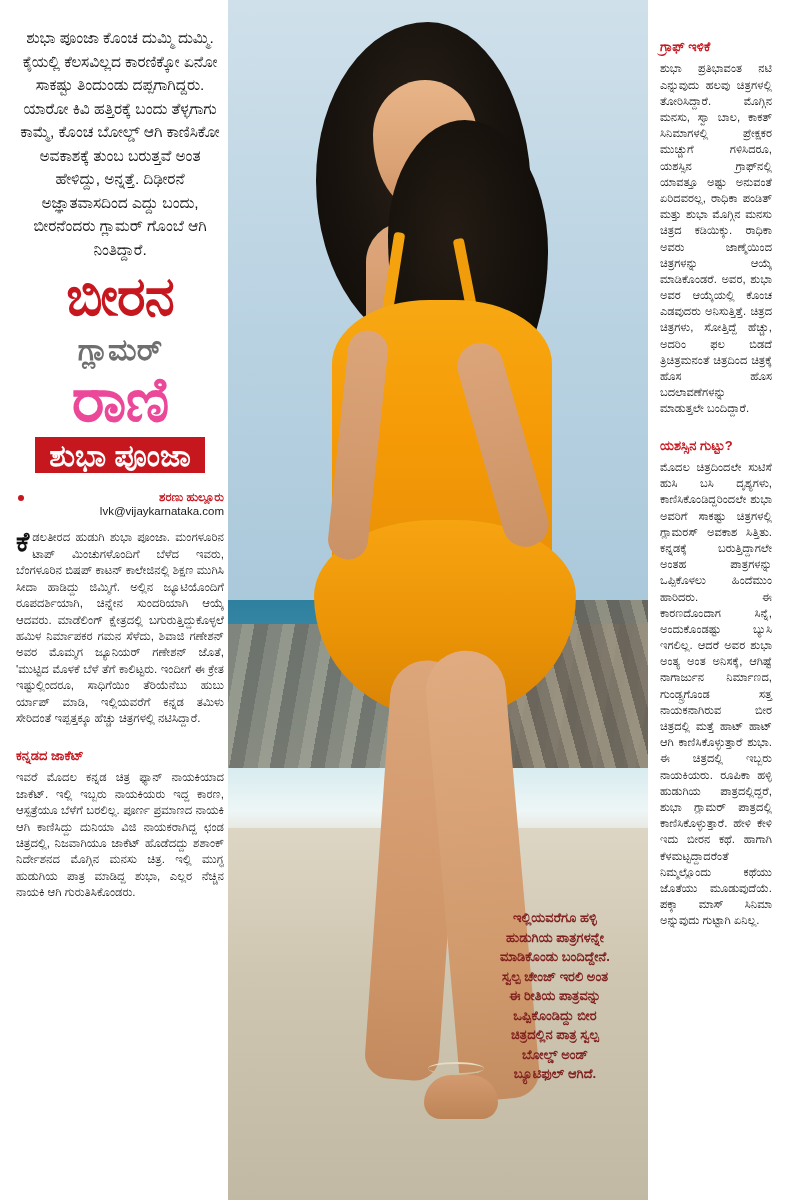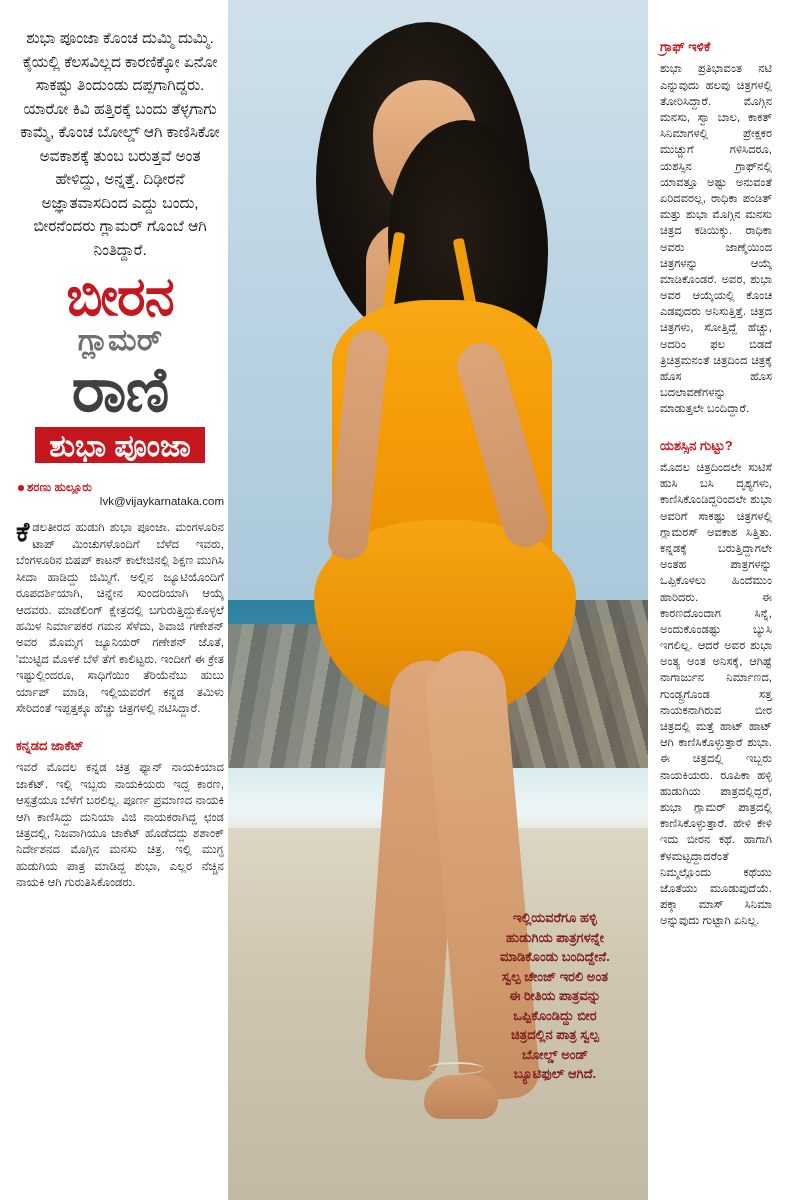"ಗ್ಲಾಮರ್" .hl-2 { margin: 2px 0 0 0 -> 12px 0 0 0 }
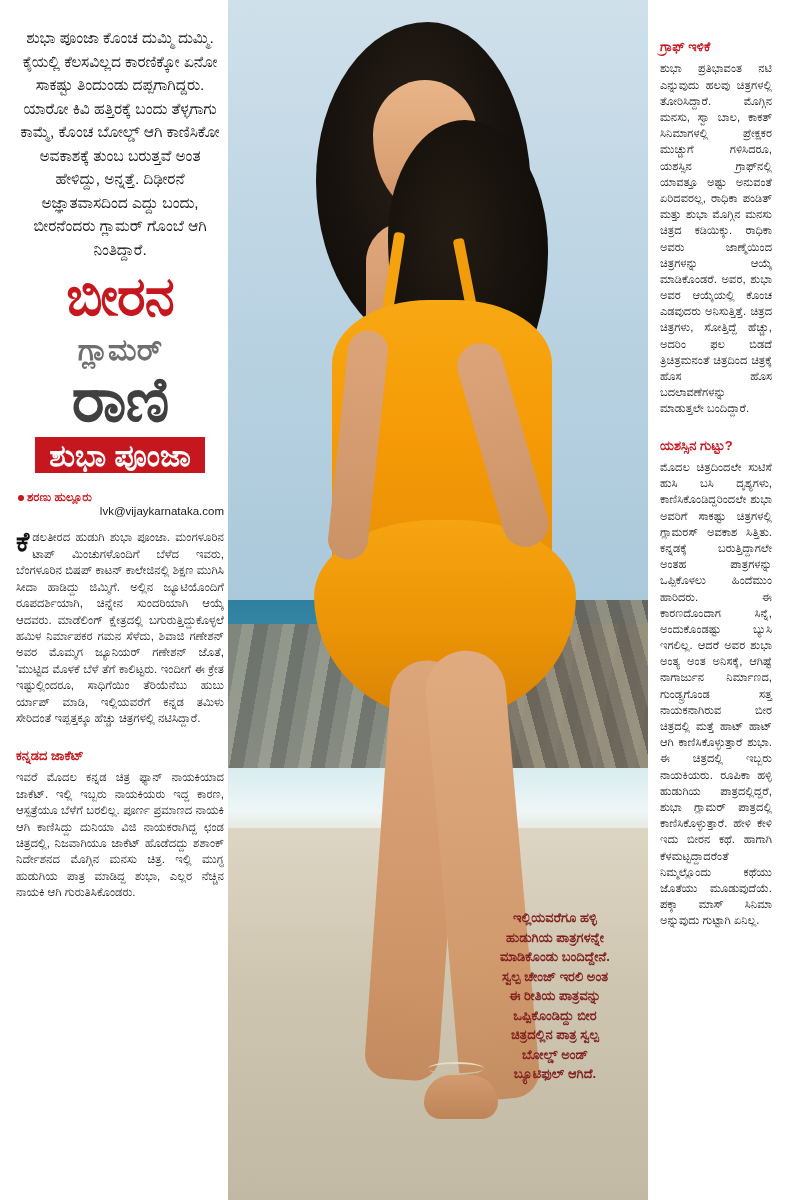"ರಾಣಿ" .hl-3 { color: #404040 -> #ec4899 }
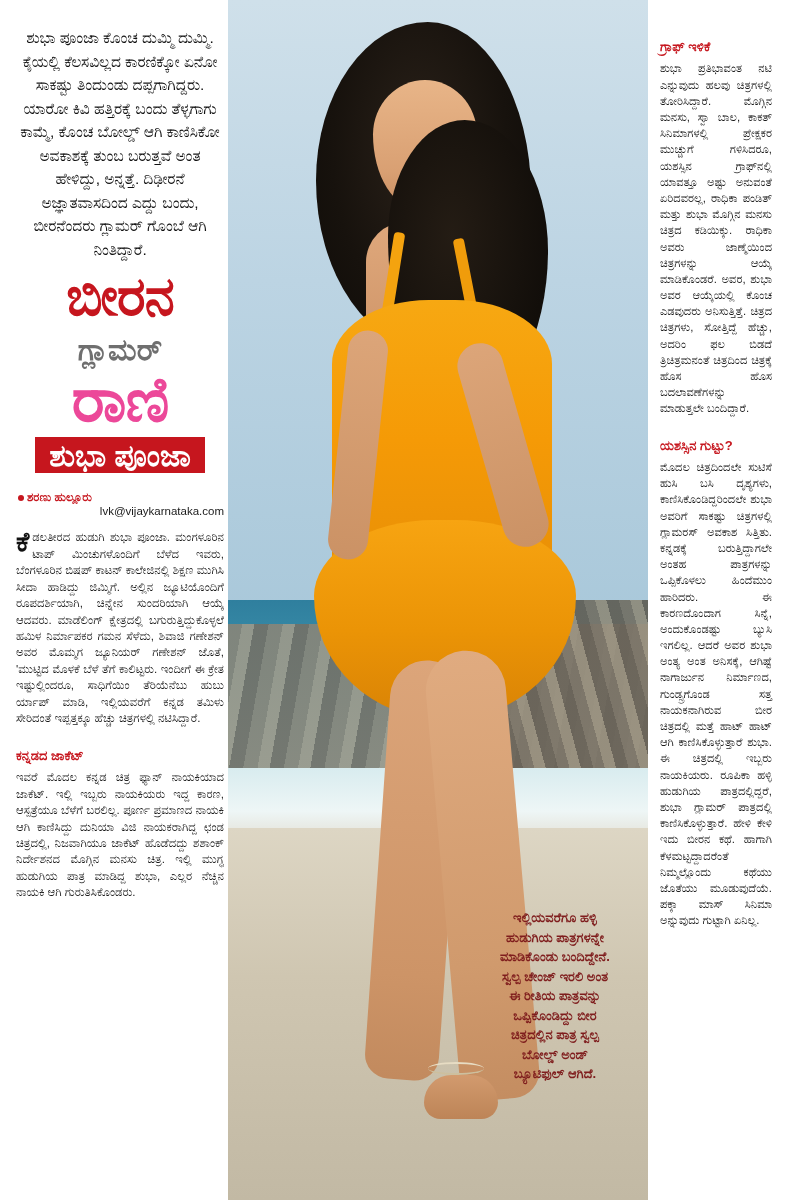"ಶರಣು ಹುಲ್ಲೂರು" .byline-row { gap: 3px -> 11px; justify-content: none -> space-between }
